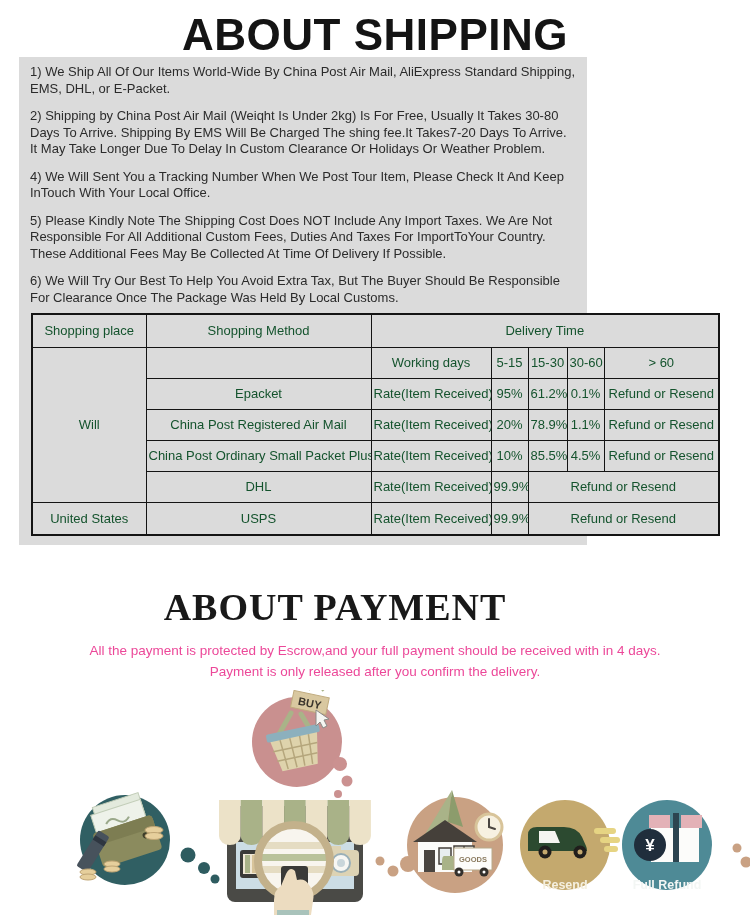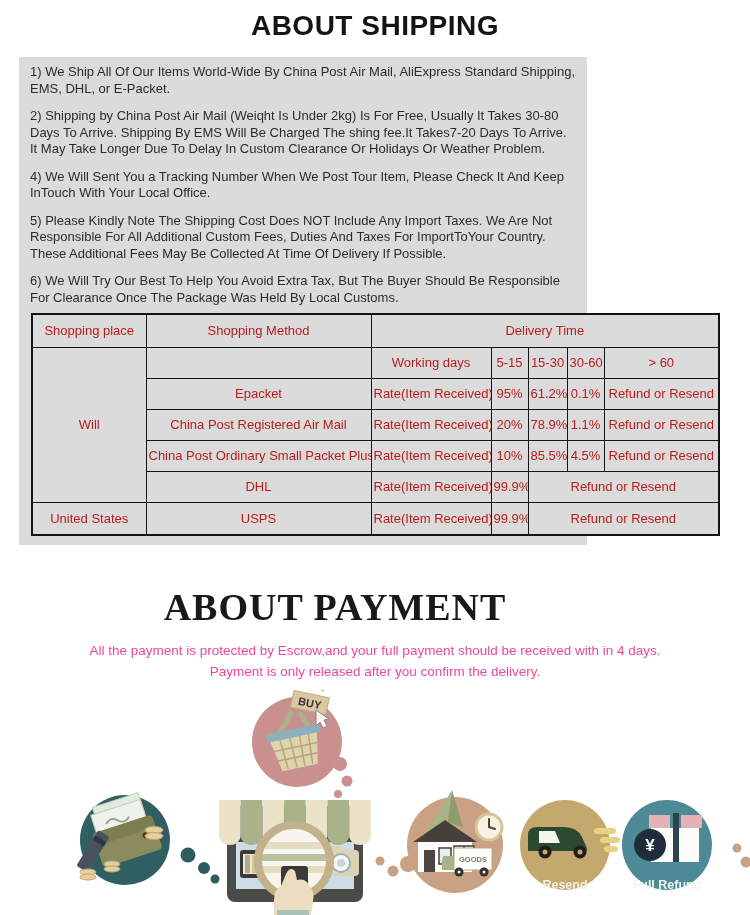"ABOUT SHIPPING" .ship-title { font-size: 28px -> 44px }
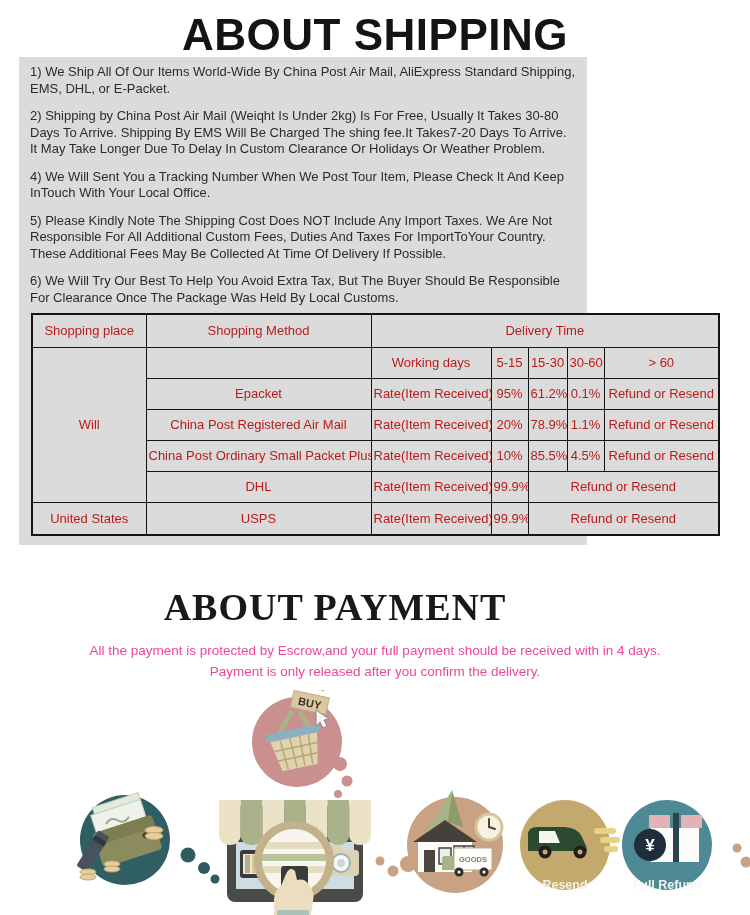"Shopping place" table.ship { color: #b91c1c -> #14532d }
